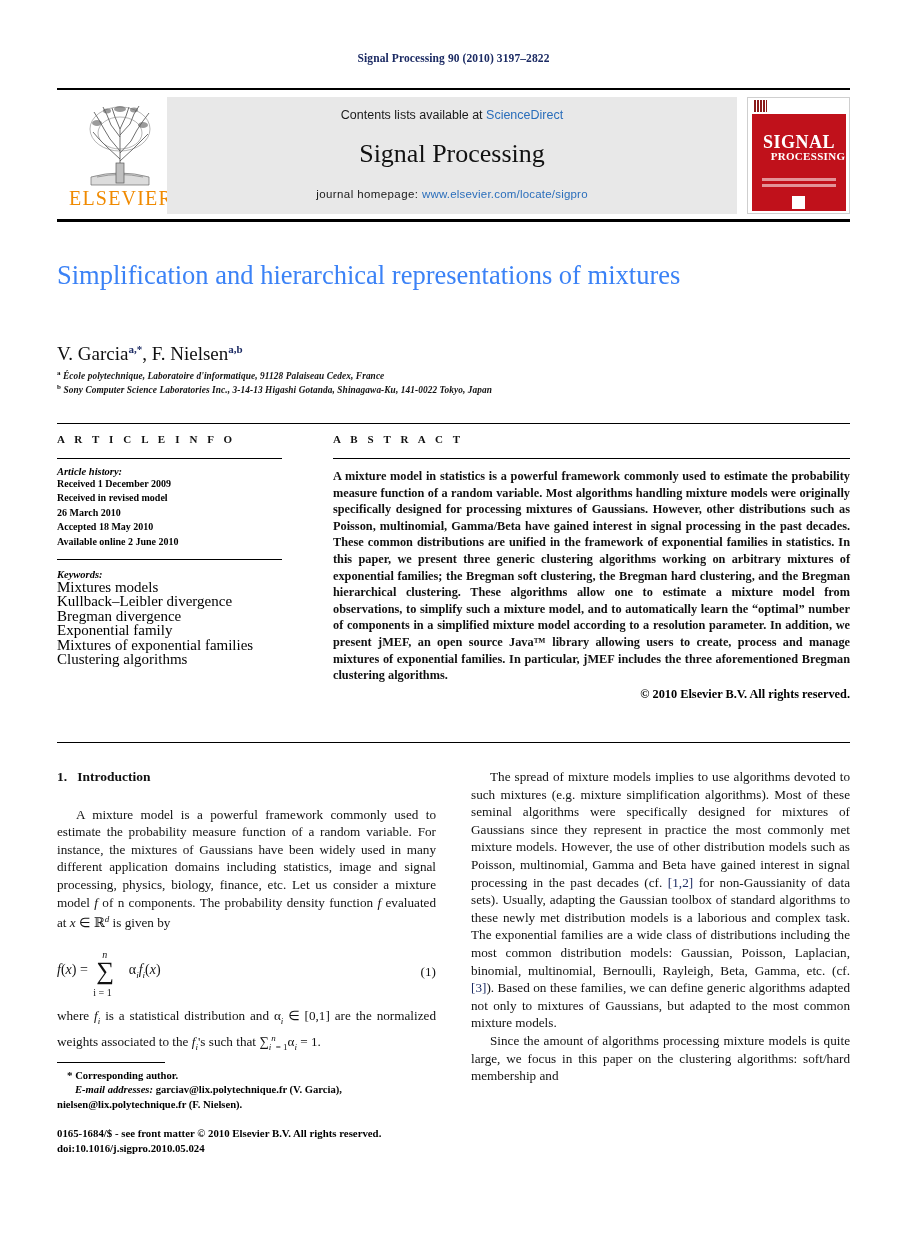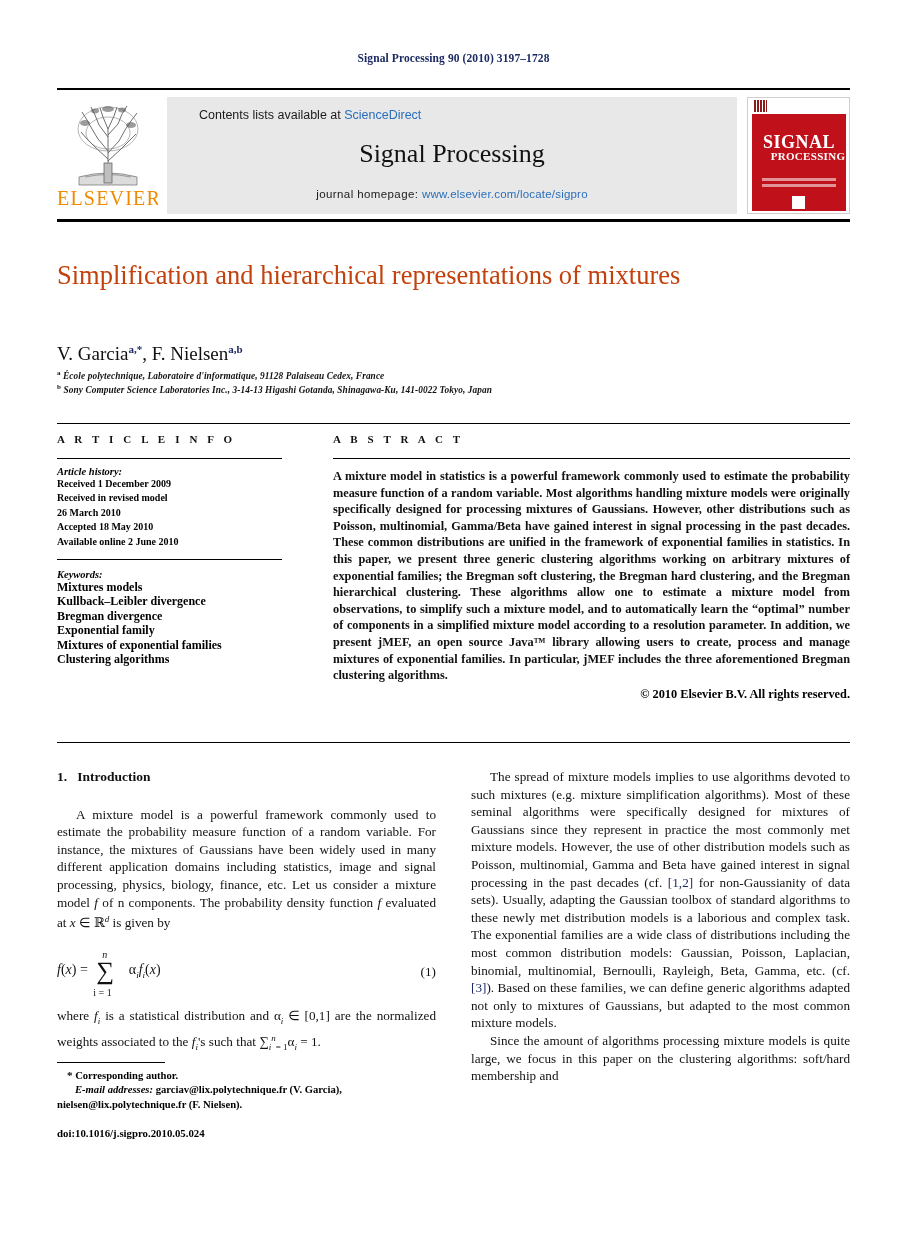"Signal Processing 90 (2010) 3197–1728" div.runhead { text: 1728 -> 2822 }
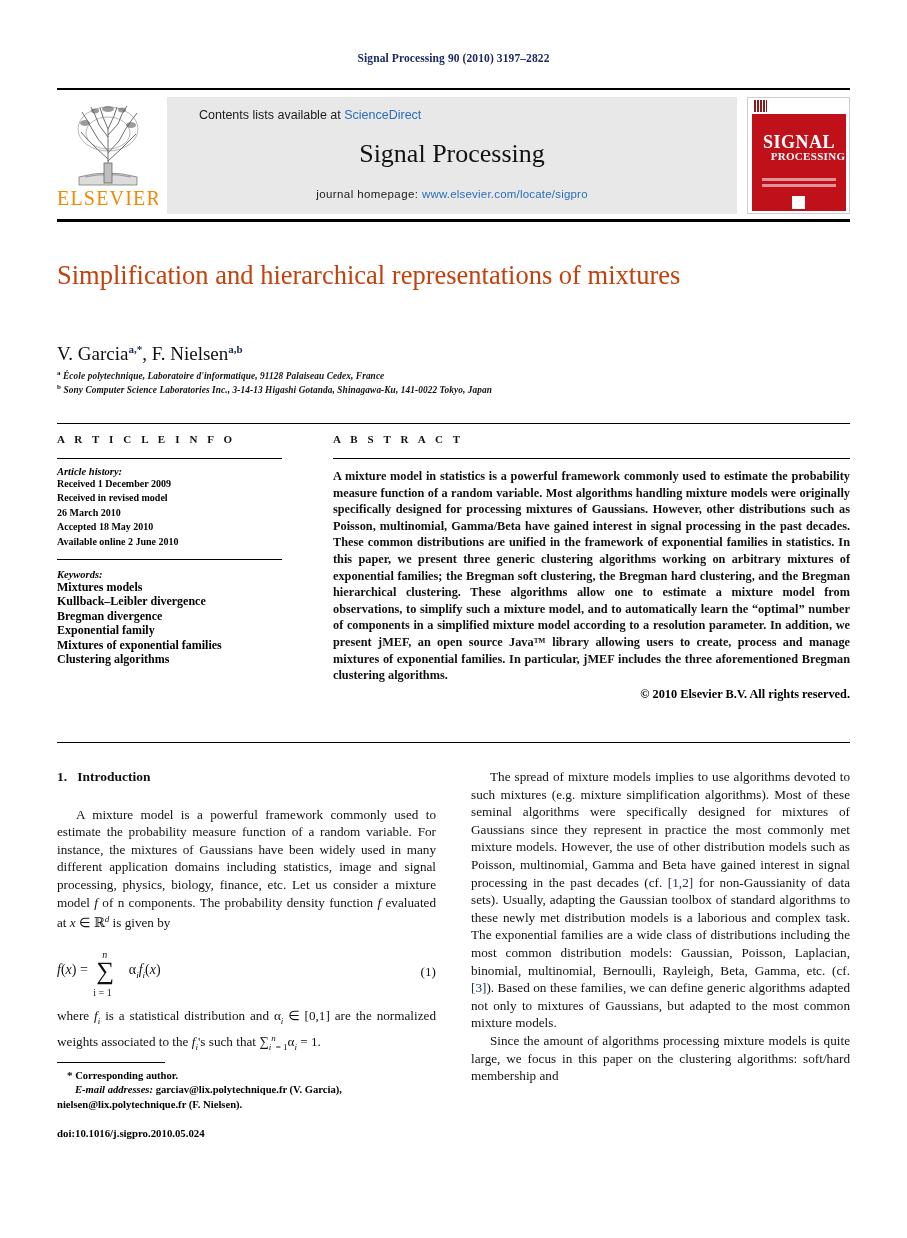"Contents lists available at" .contents-line { padding-left: 32px -> none; text-align: none -> center }
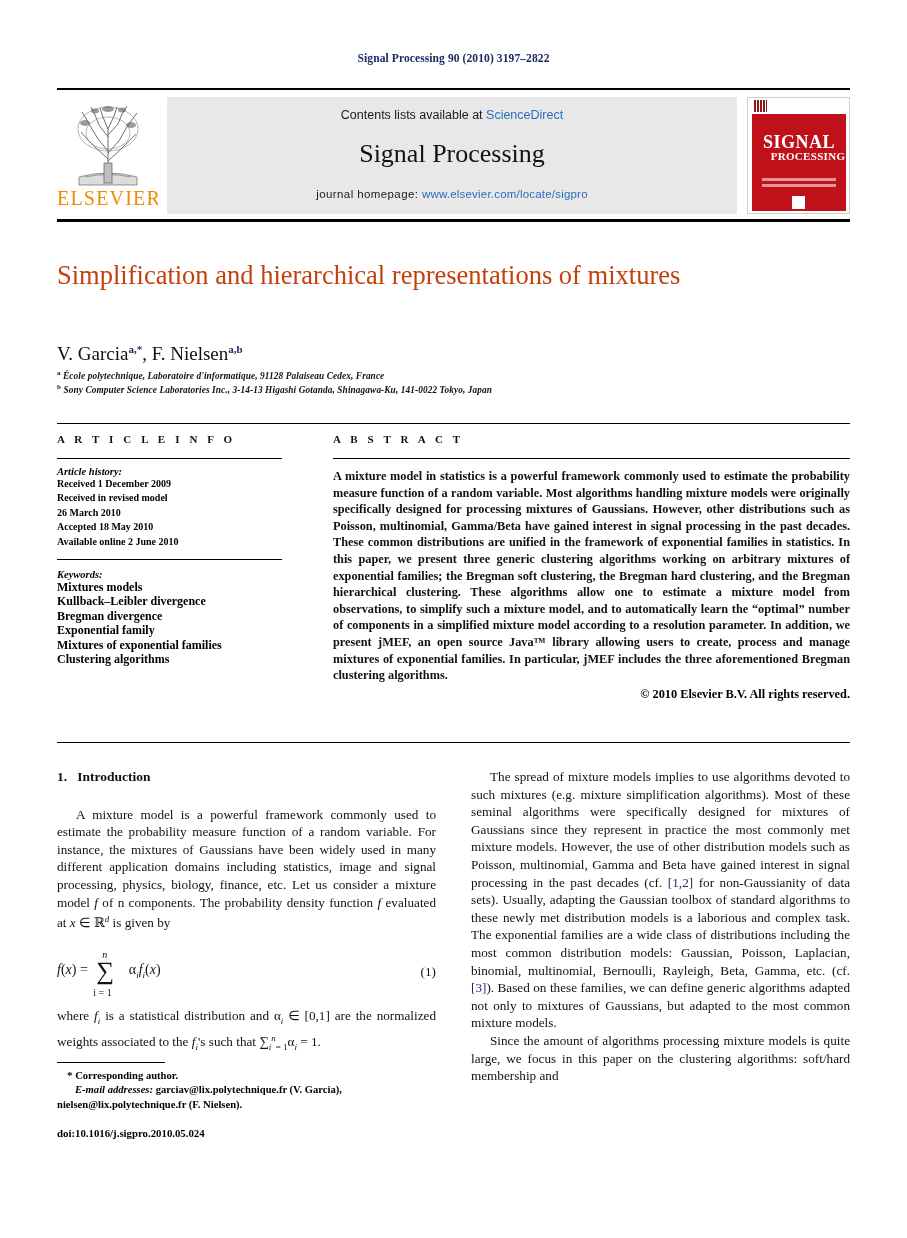"ELSEVIER" .elsevier-logo { left: 0 -> 12px }
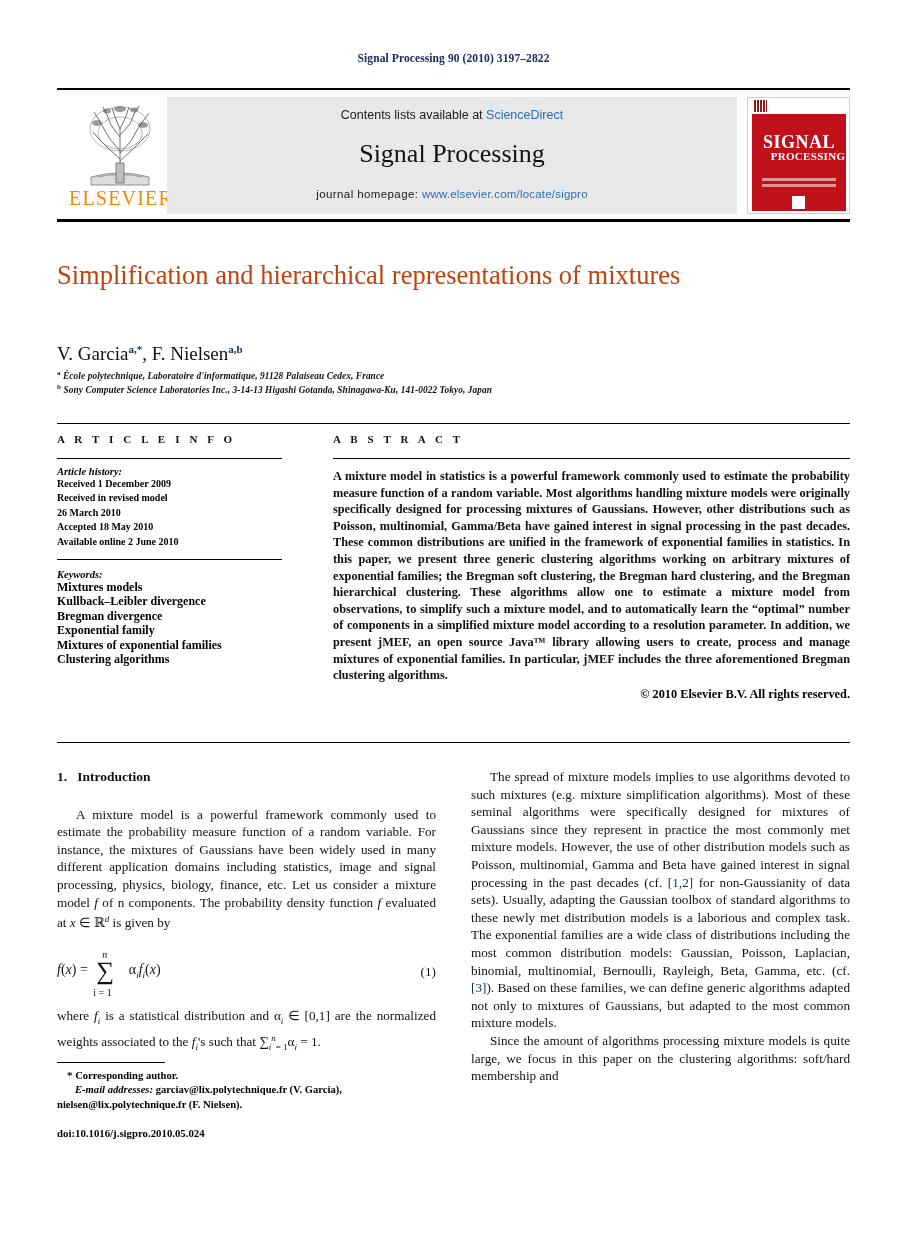"Simplification and hierarchical" .title { color: #c2410c -> #3b82f6 }
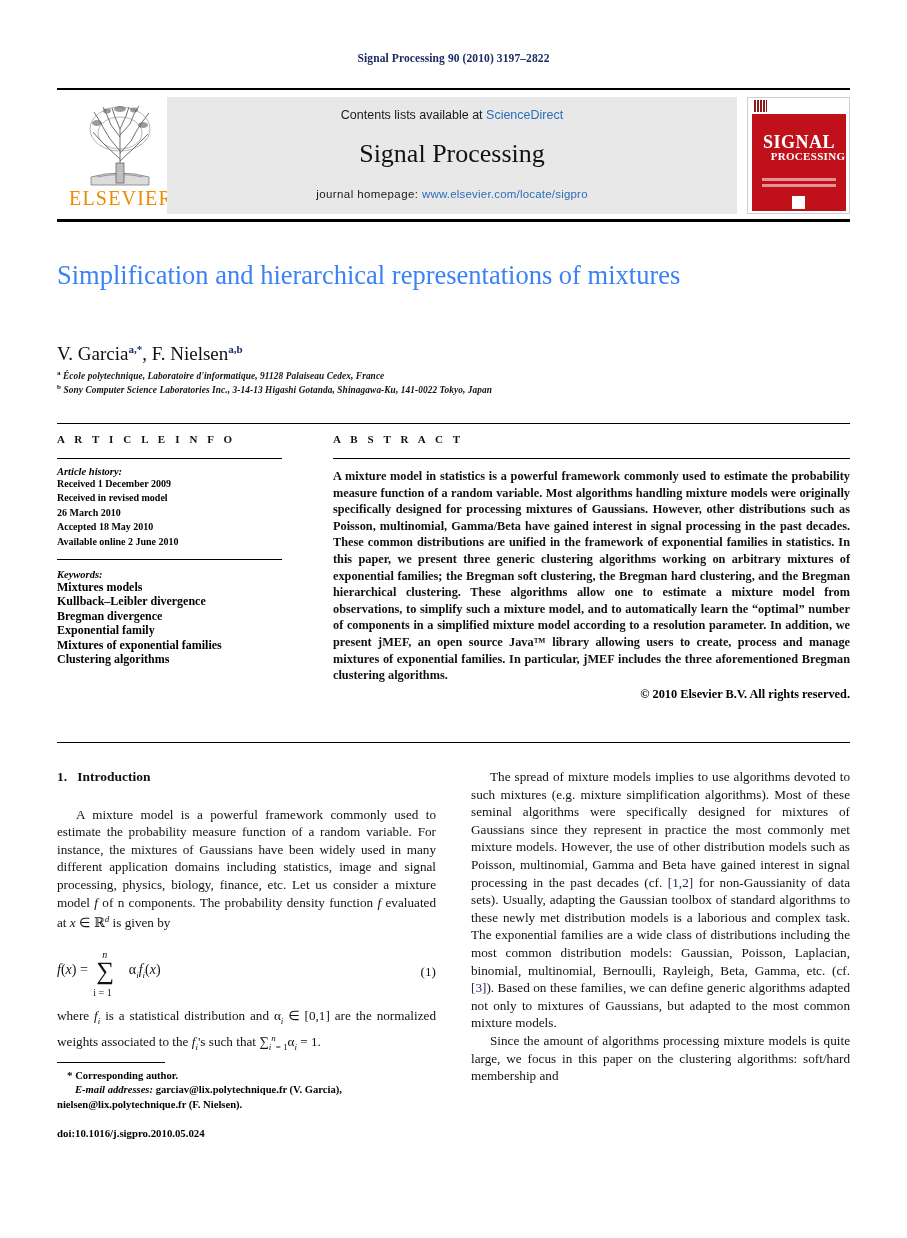"Mixtures models" .kw-line { font-size: 12px -> 15px; font-weight: bold -> normal }
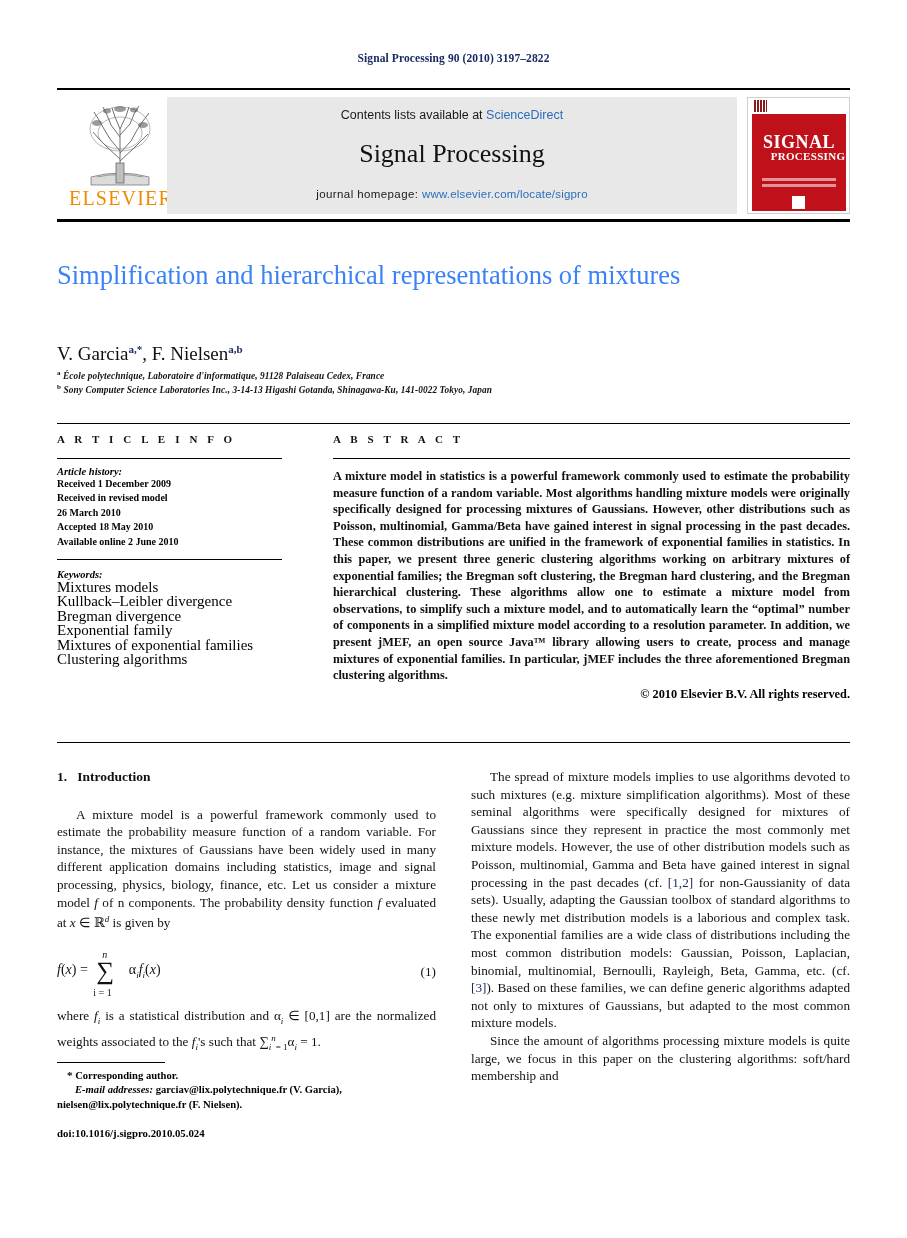"0165-1684/$ - see front matter" div { html: none -> <div>0165-1684/$ - see front matter © 2010 Elsevier B.V. All rights reserved.</div> }
